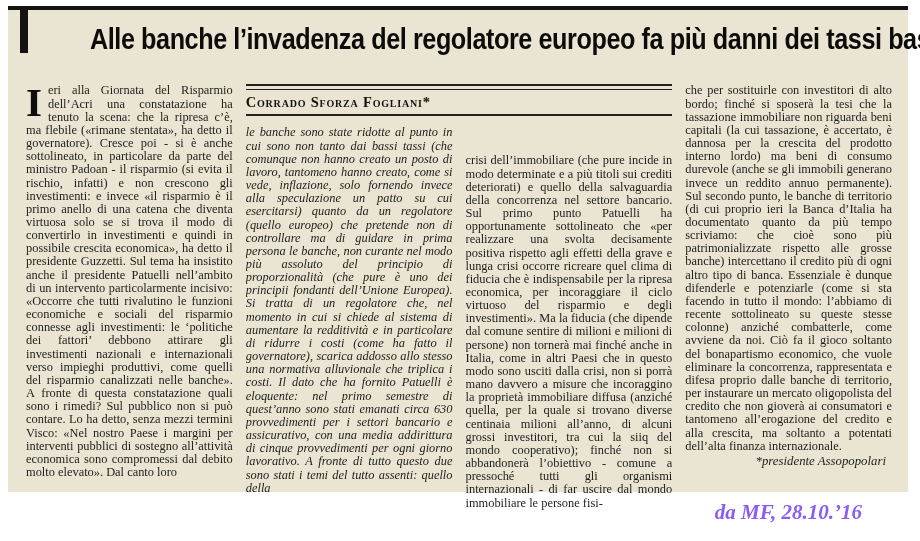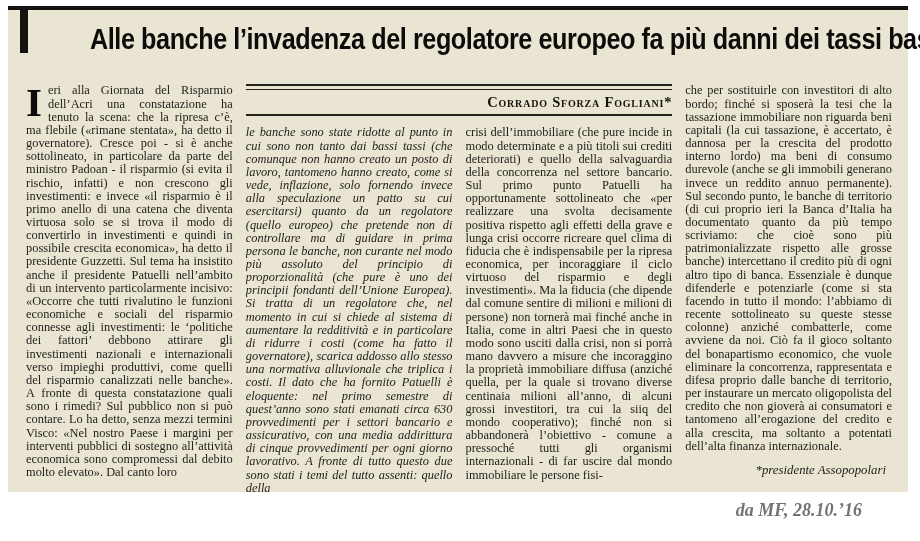"Corrado Sforza Fogliani*" .byline-text { text-align: right -> left }
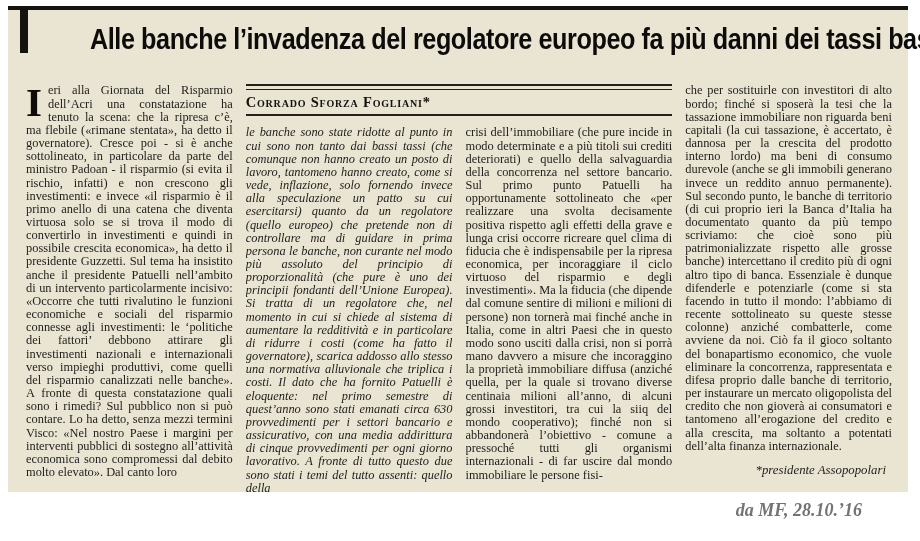"crisi dell’immobiliare (che pure incide" .col3 { margin-top: none -> 28px }
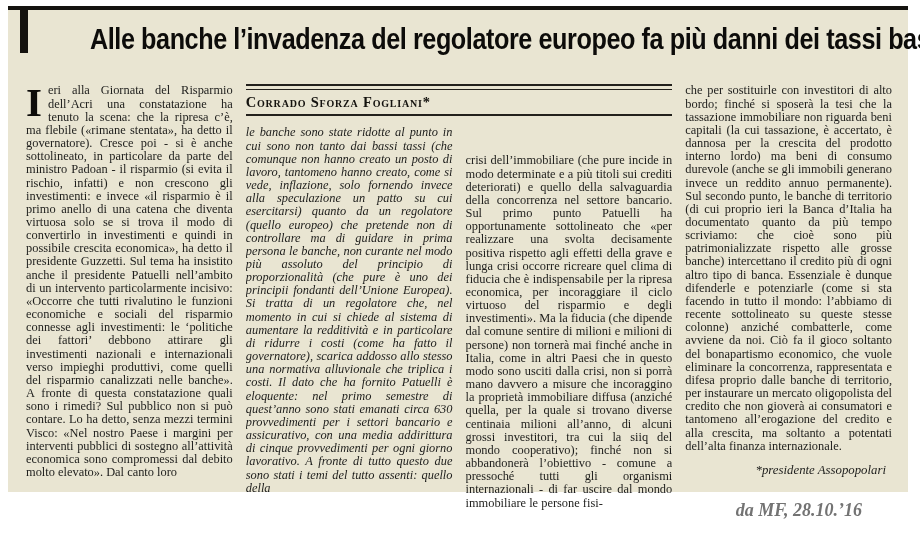"*presidente Assopopolari" .signature { margin-top: 10px -> 1px }
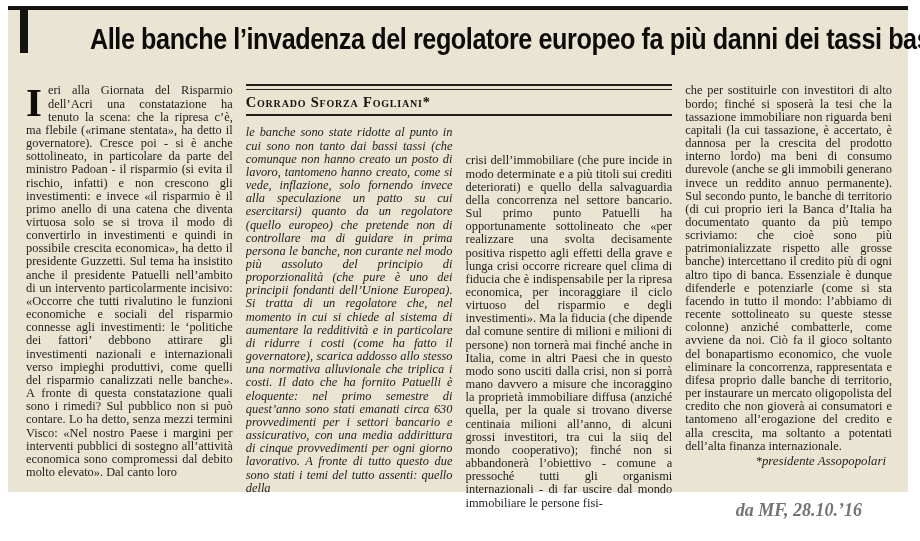"da MF, 28.10.’16" .attribution { color: #737373 -> #8b5cf6; font-size: 18px -> 21px }
